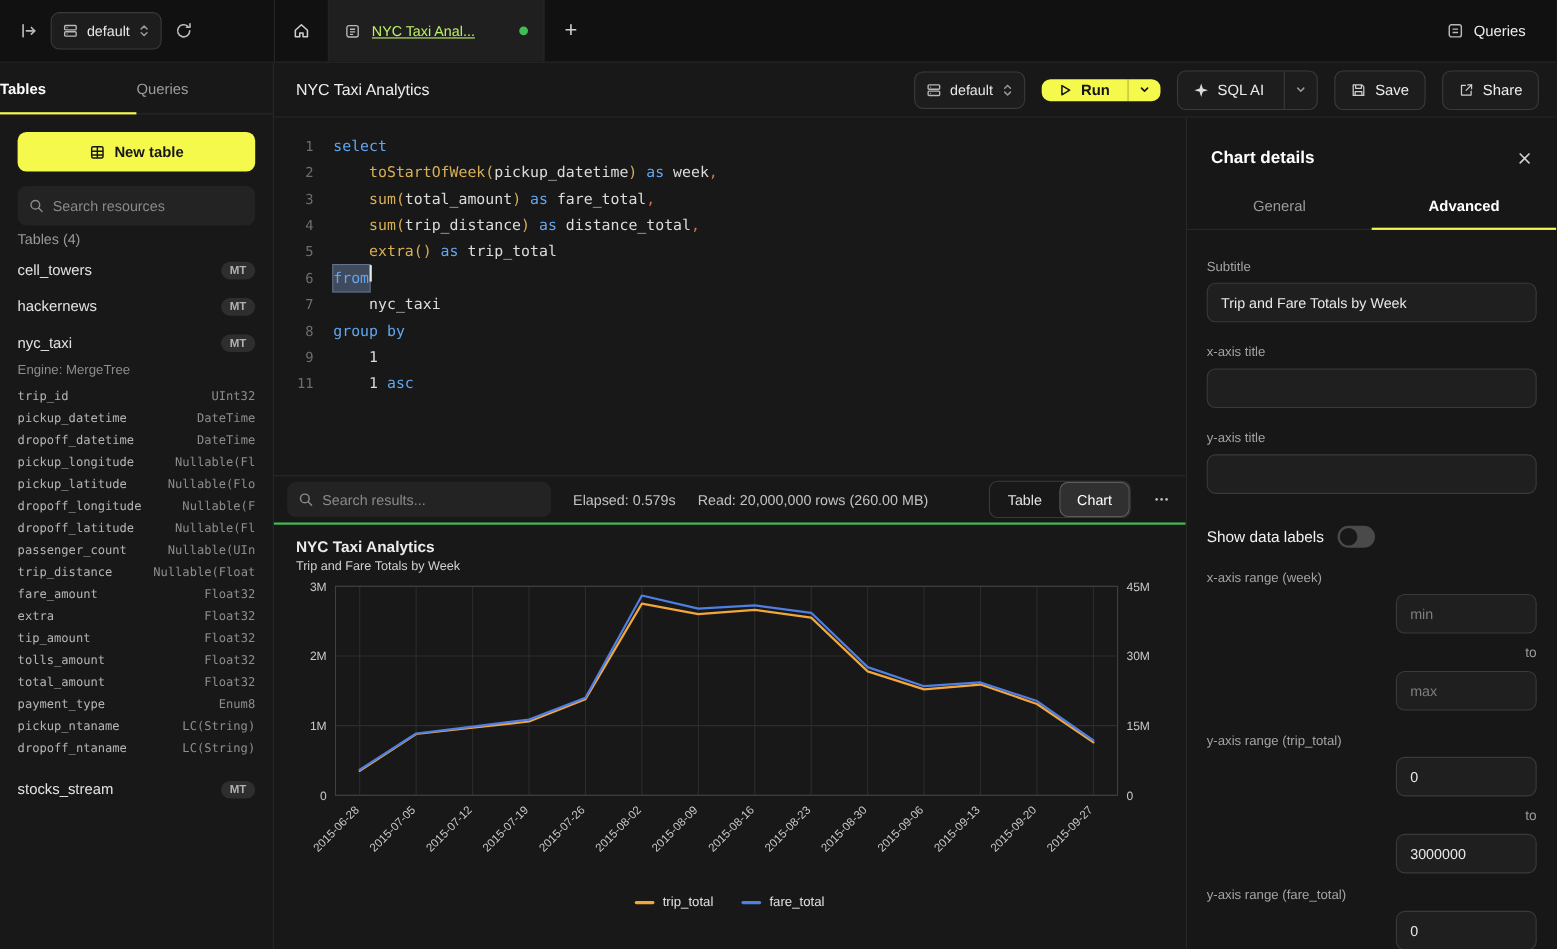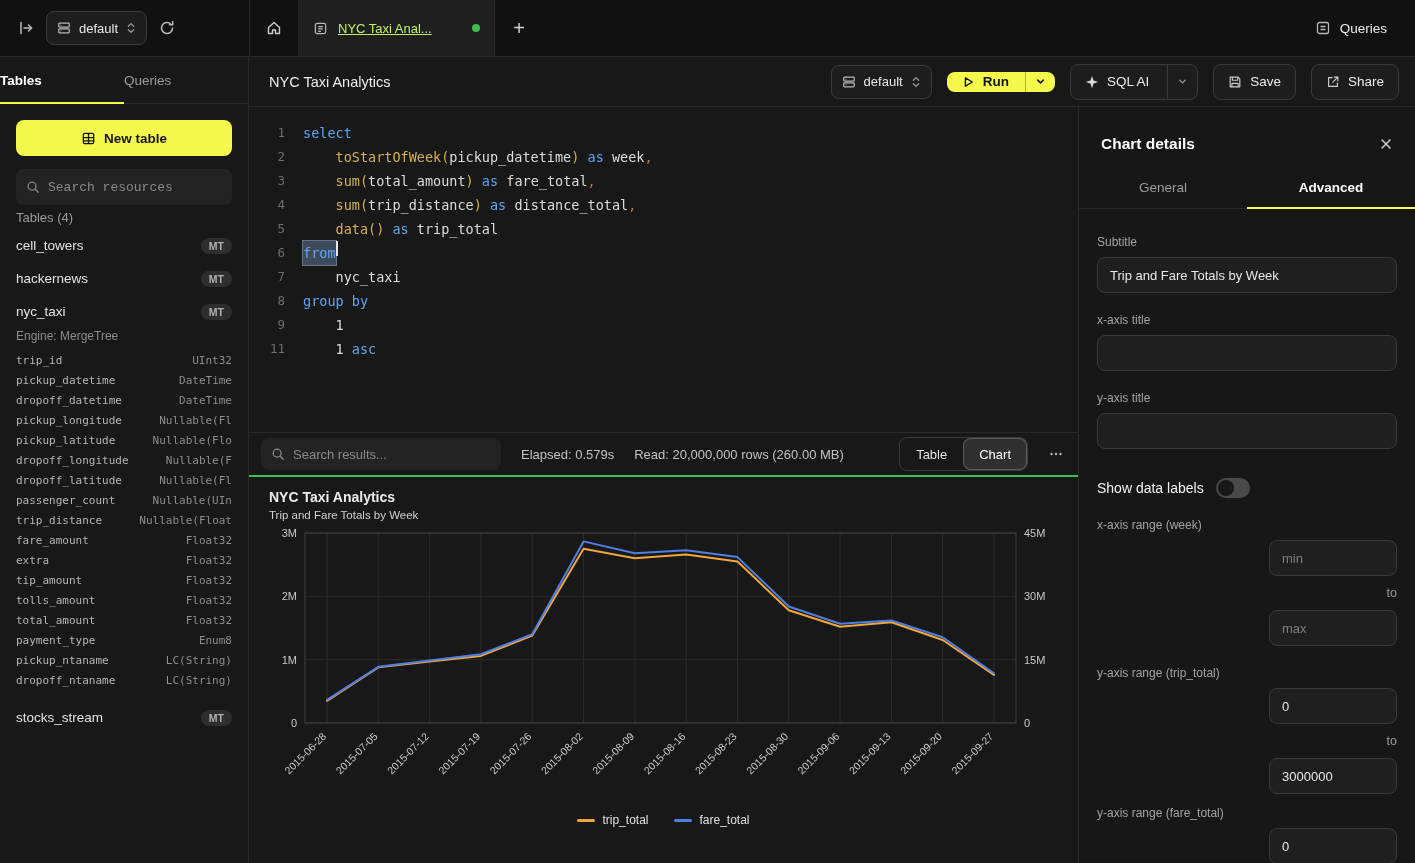"Search resources" .search-box input { font-family: Liberation Mono, monospace -> Liberation Sans, sans-serif }
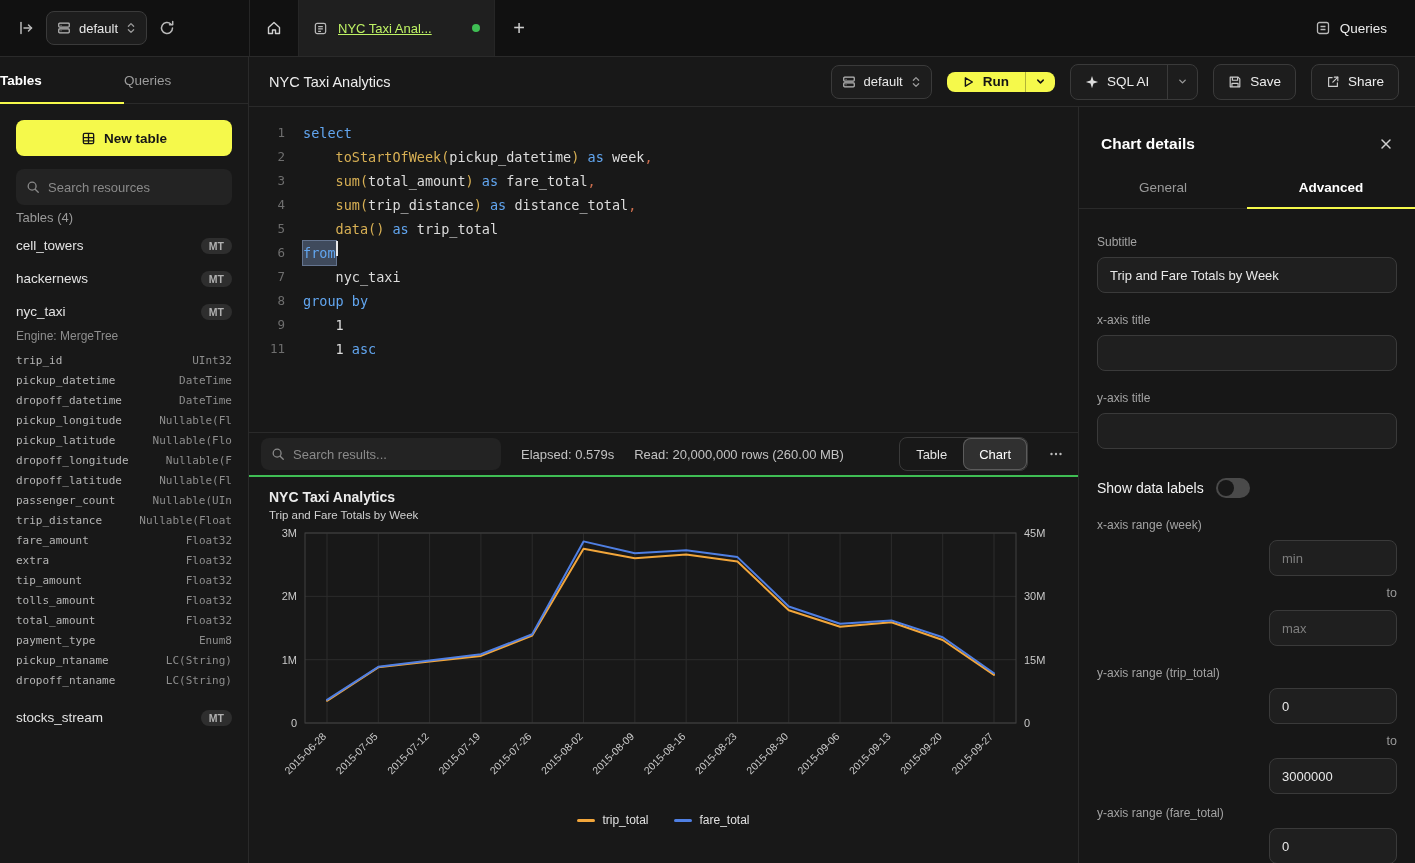"data()" span.tok { text: data -> extra }
